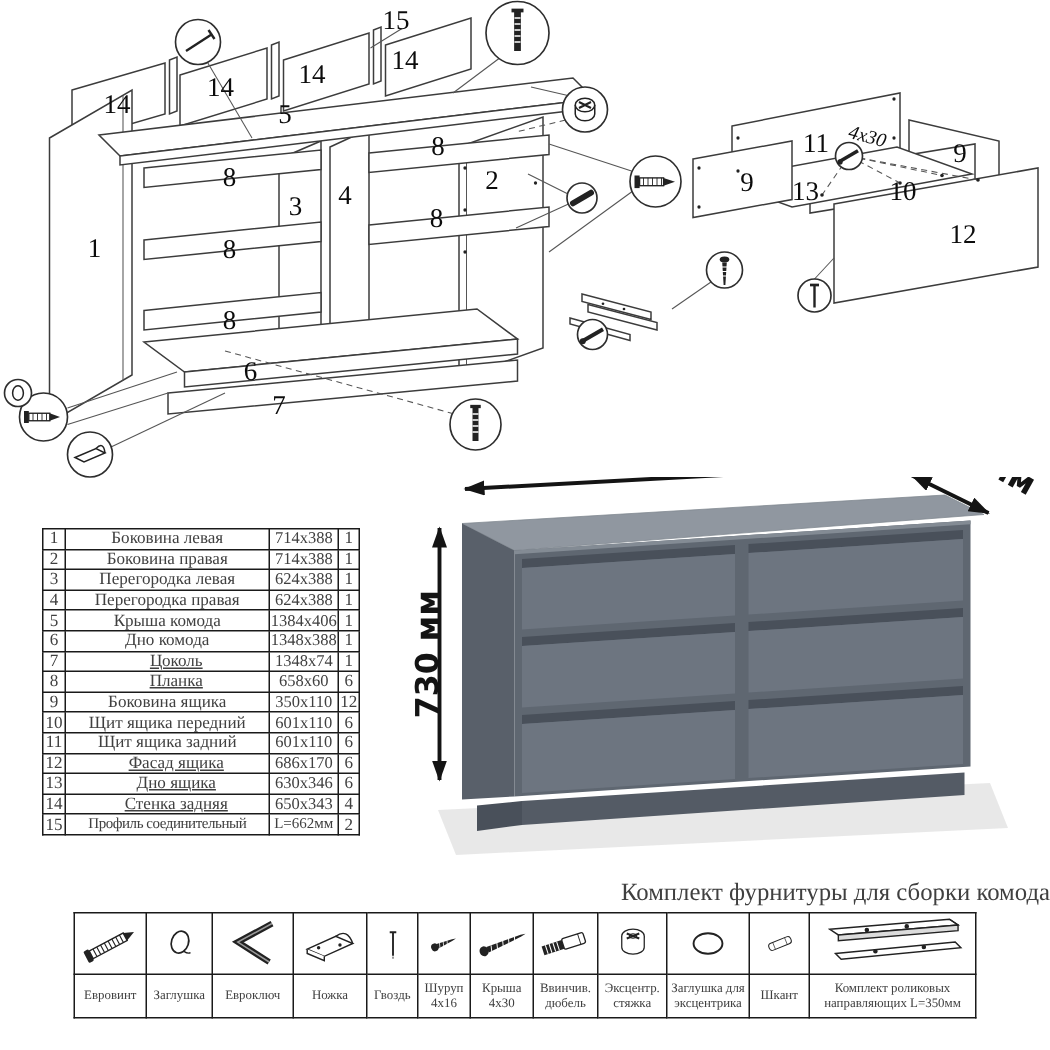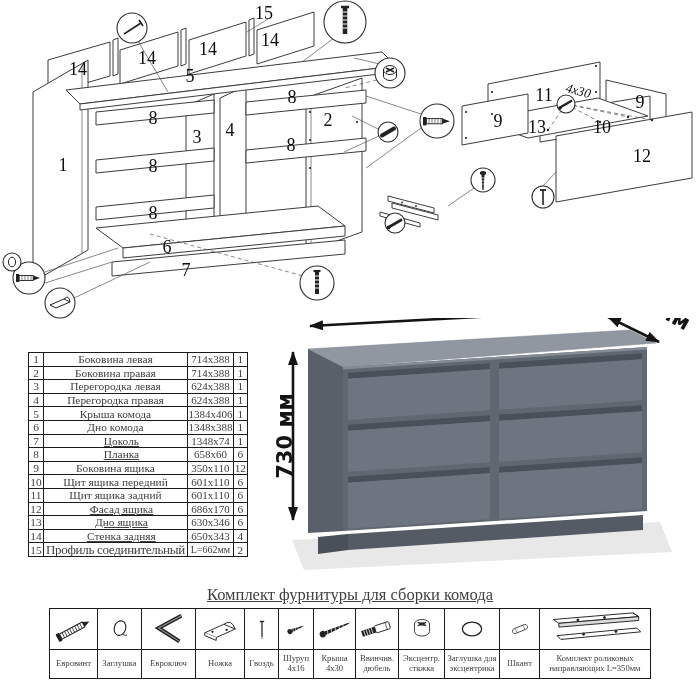"Профиль соединительный" .parts tr.sm .c-name { font-size: 13px -> 10px }
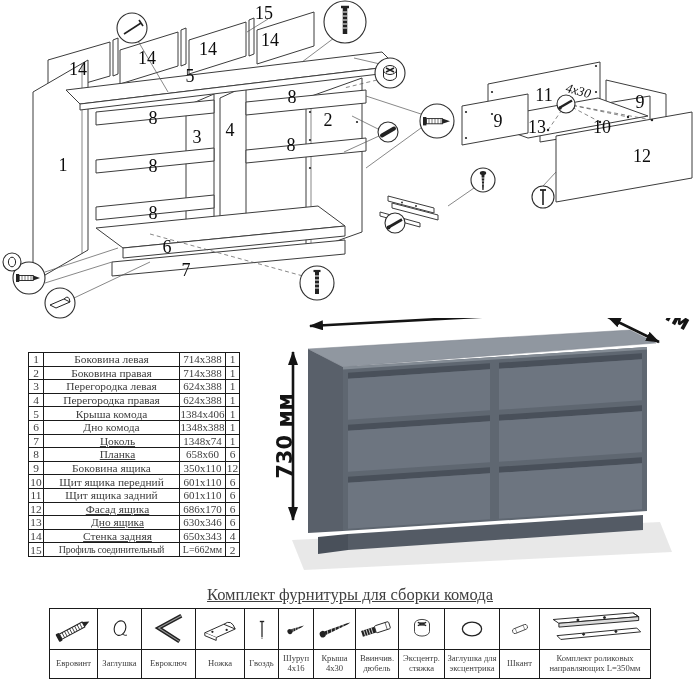"Комплект фурнитуры для сборки комода" .hw-title { text-align: center -> right; text-decoration: underline -> none }
